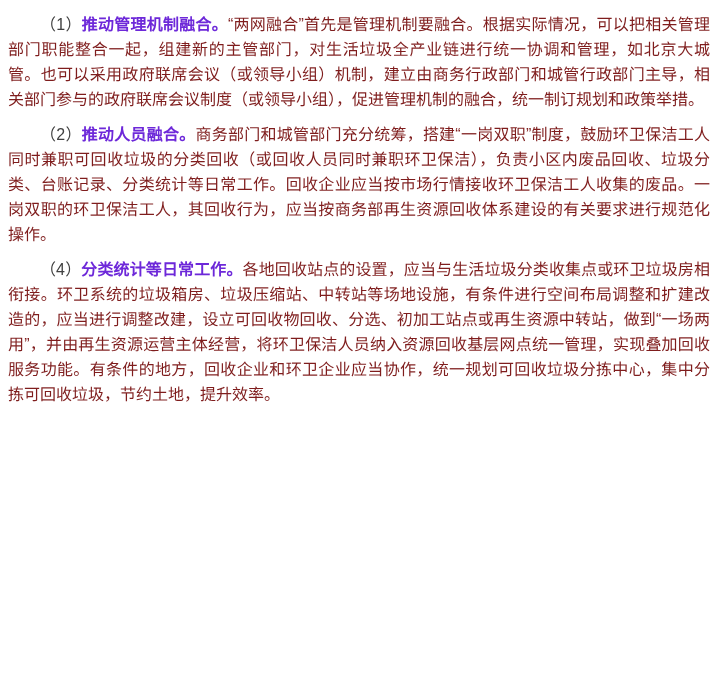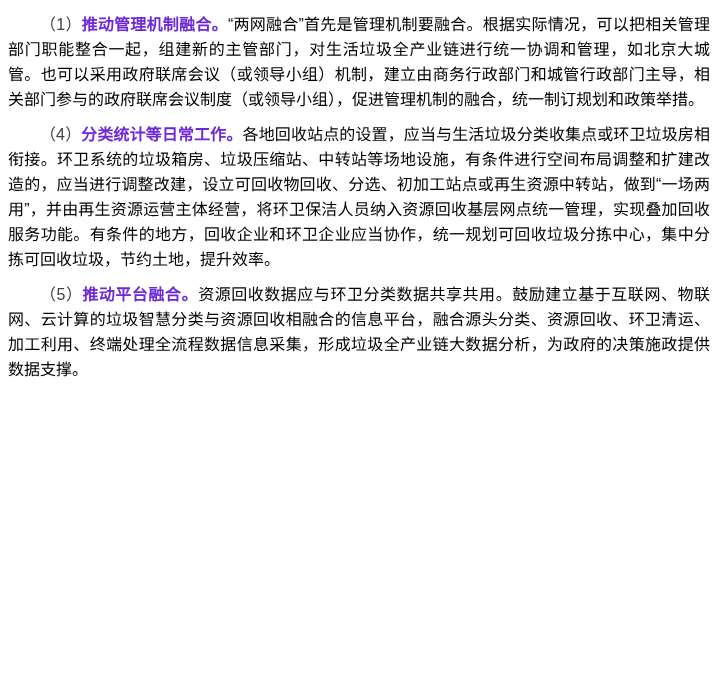"“两网融合”首先是管理机制要融合。根据实际情况，可以把相关管理部门职能整合一起，" .para-body { color: #000000 -> #7f1d1d }
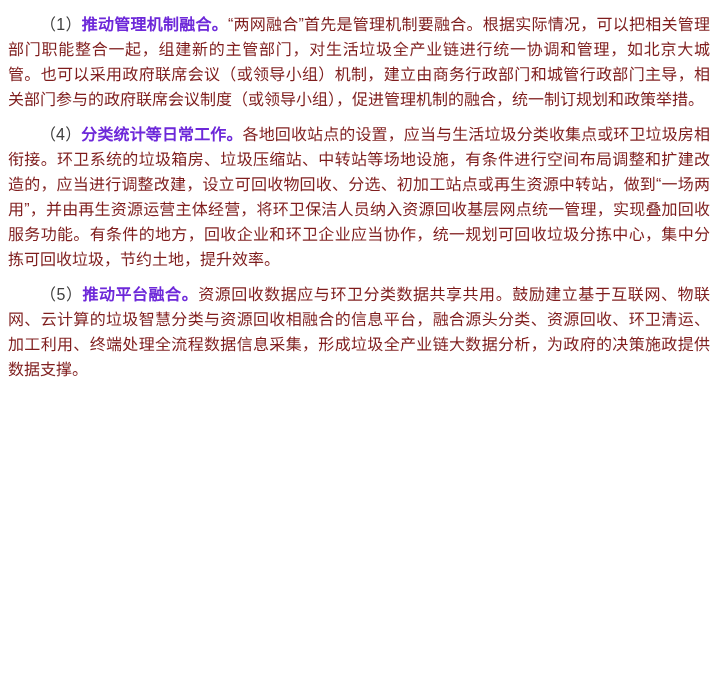"（2）推动人员融合。商务部门和城管部门充分统筹，搭建“一岗双职”制度，鼓励环卫保" p.para { html: none -> <p> <span>（2）</span><span>推动人员融合。</span><span>商务部门和城管部门充分统筹，搭建“一岗双职”制度，鼓励环卫保洁工人同时兼职可回收垃圾的分类回收（或回收人员同时兼职环卫保洁），负责小区内废品回收、垃圾分类、台账记录、分类统计等日常工作。回收企业应当按市场行情接收环卫保洁工人收集的废品。一岗双职的环卫保洁工人，其回收行为，应当按商务部再生资源回收体系建设的有关要求进行规范化操作。</span> </p> }
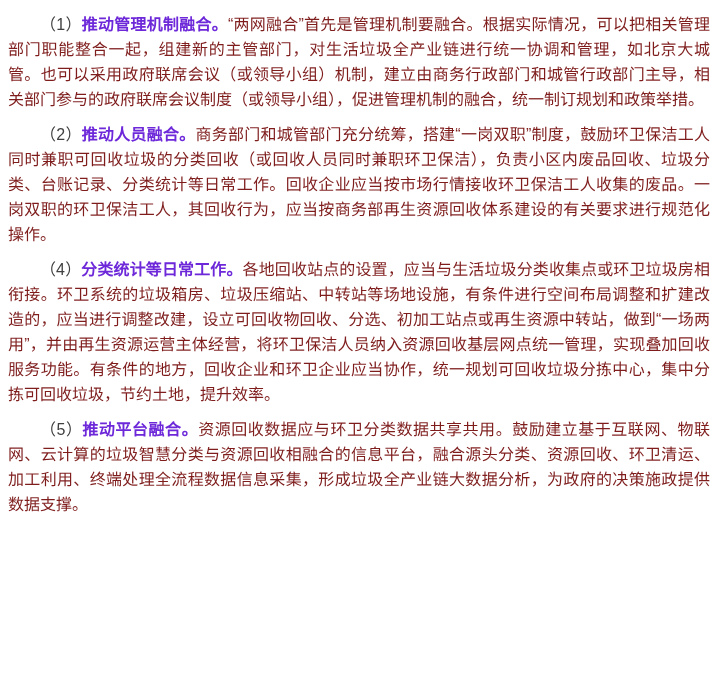"（5）推动平台融合。资源回收数据应与环卫分类数据共享共用。鼓励建立基于互联网、物" p.para { html: <p> <span>（5）</span><span>推动平台融合。</span><span>资源回收数据应与环卫分类数据共享共用。鼓励建立基于互联网、物联网、云计算的垃圾智慧分类与资源回收相融合的信息平台，融合源头分类、资源回收、环卫清运、加工利用、终端处理全流程数据信息采集，形成垃圾全产业链大数据分析，为政府的决策施政提供数据支撑。</span> </p> -> none }
